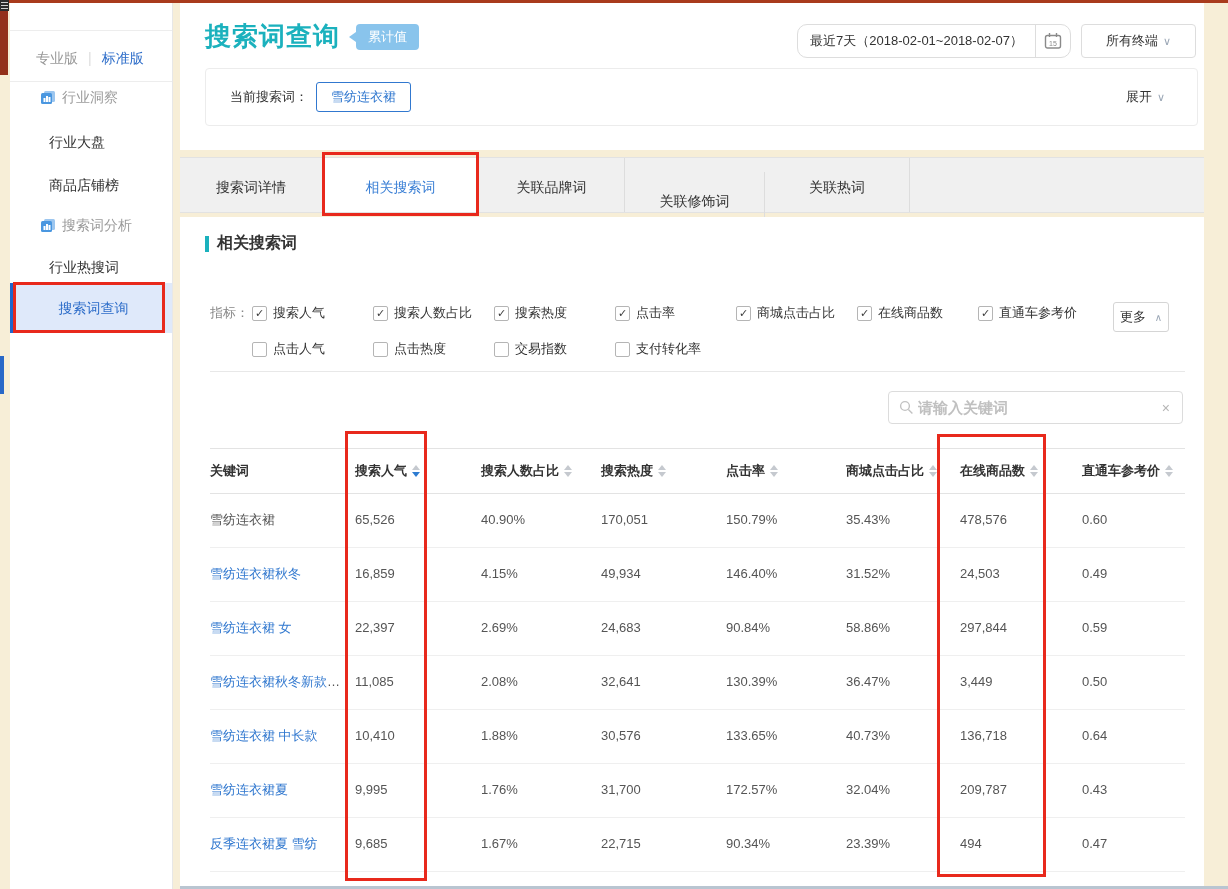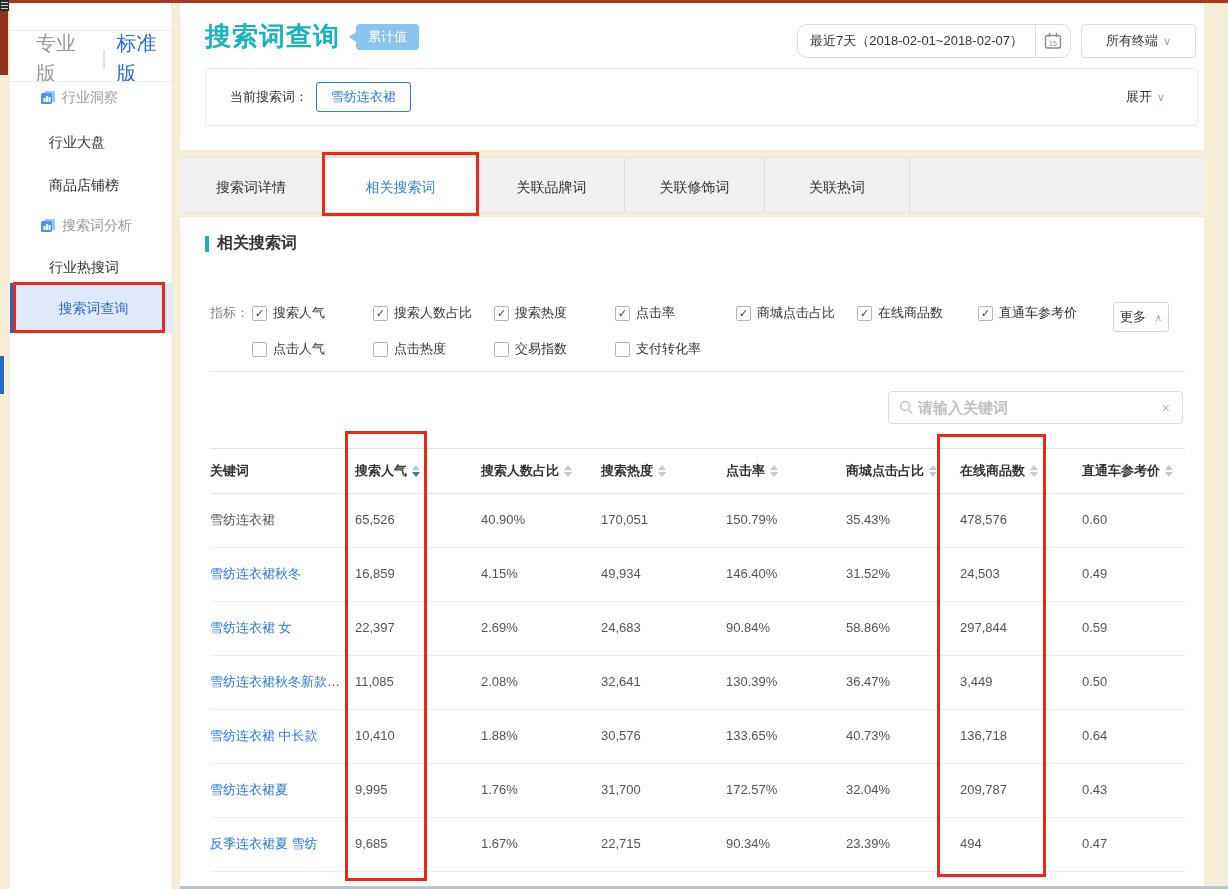"专业版" .version-row { font-size: 20px -> 14px }
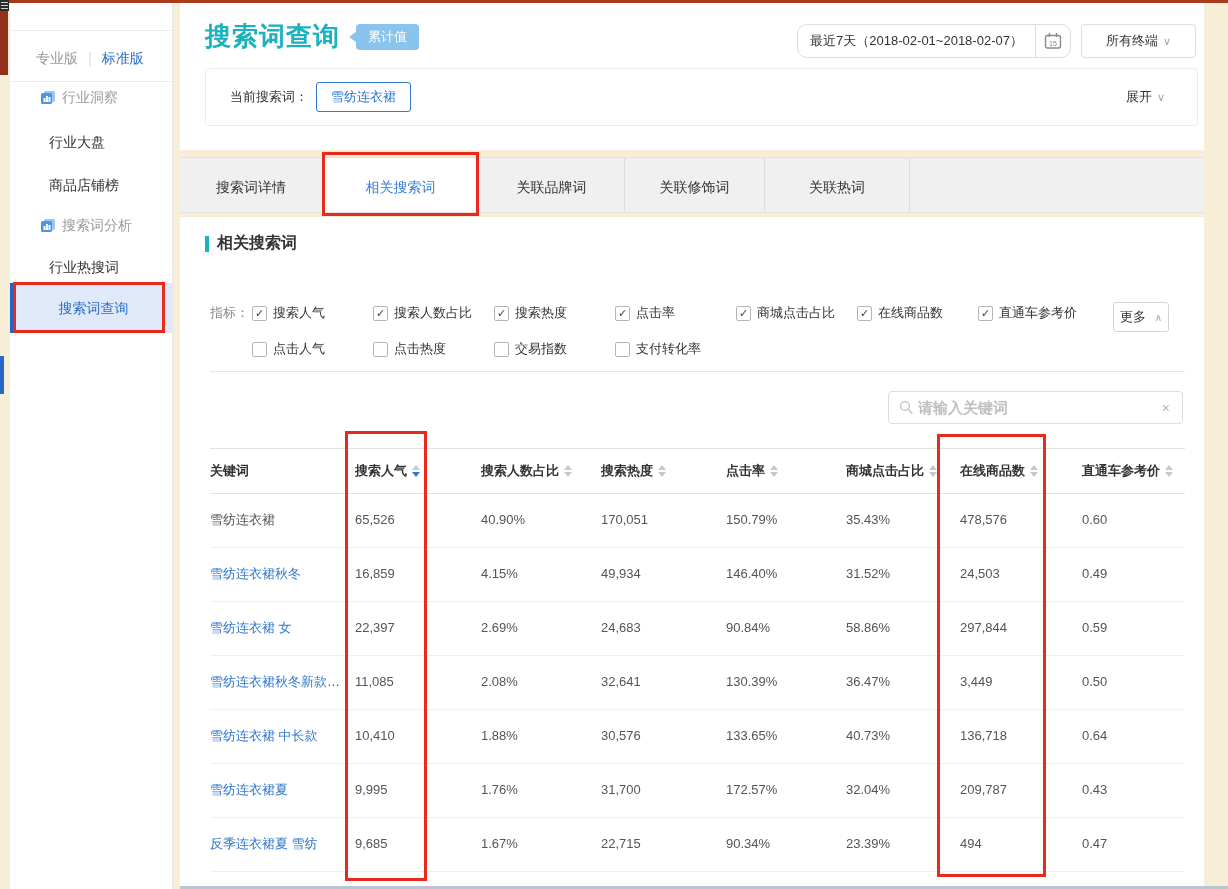"关联修饰词" .tab:nth-child(4) { margin-top: none -> 14px }
